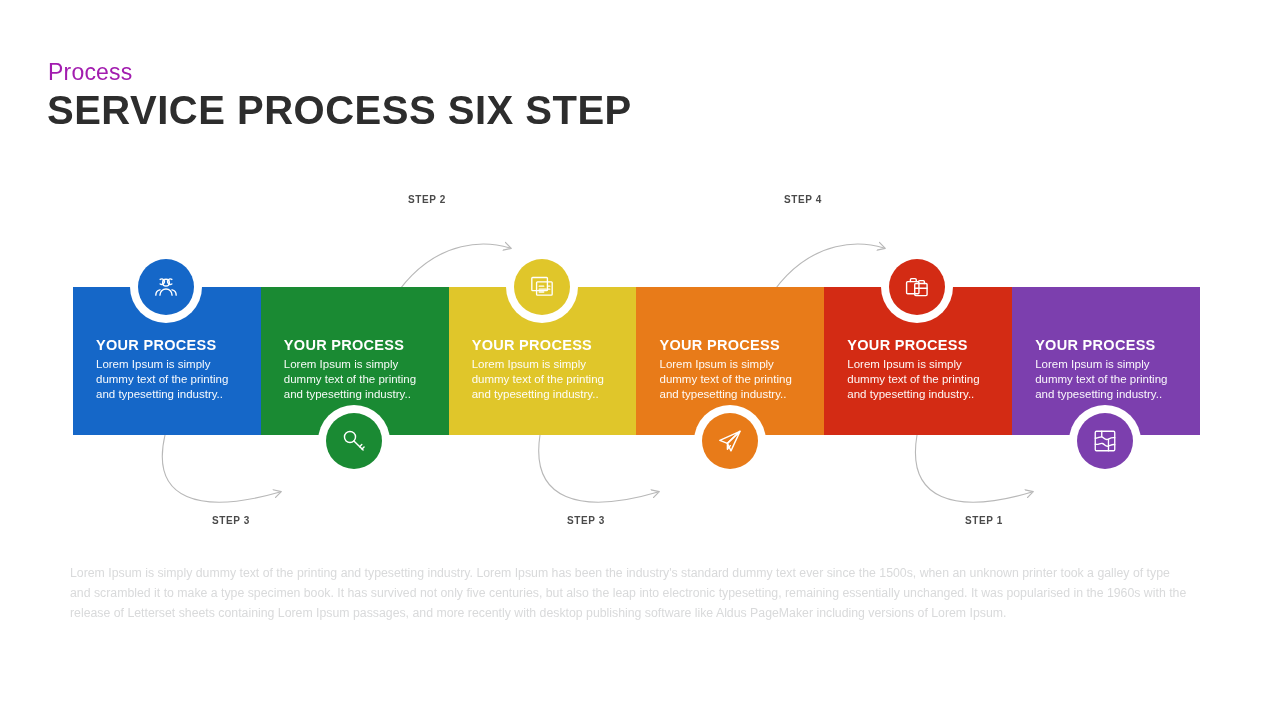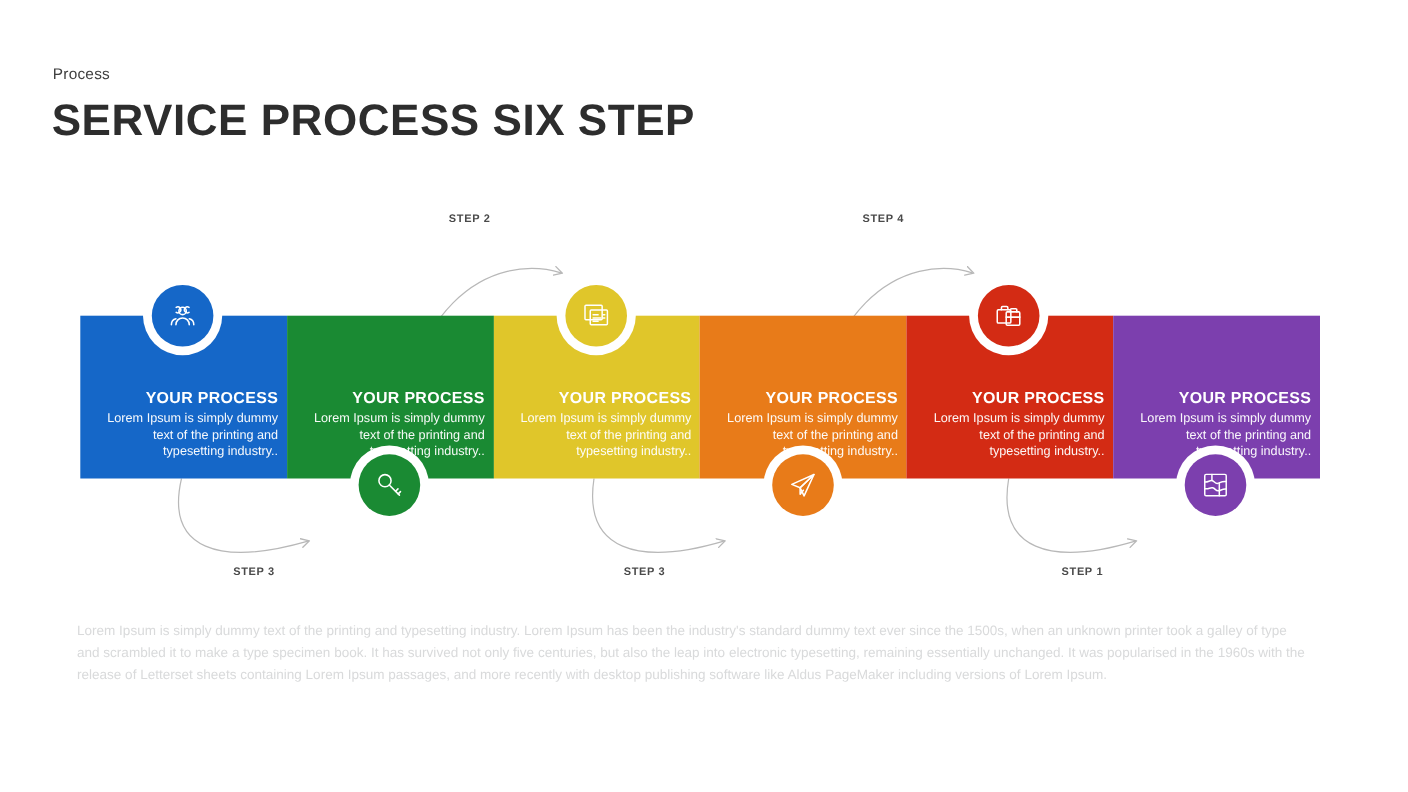"Process" .eyebrow { color: #404040 -> #a21caf; font-size: 14px -> 23px }
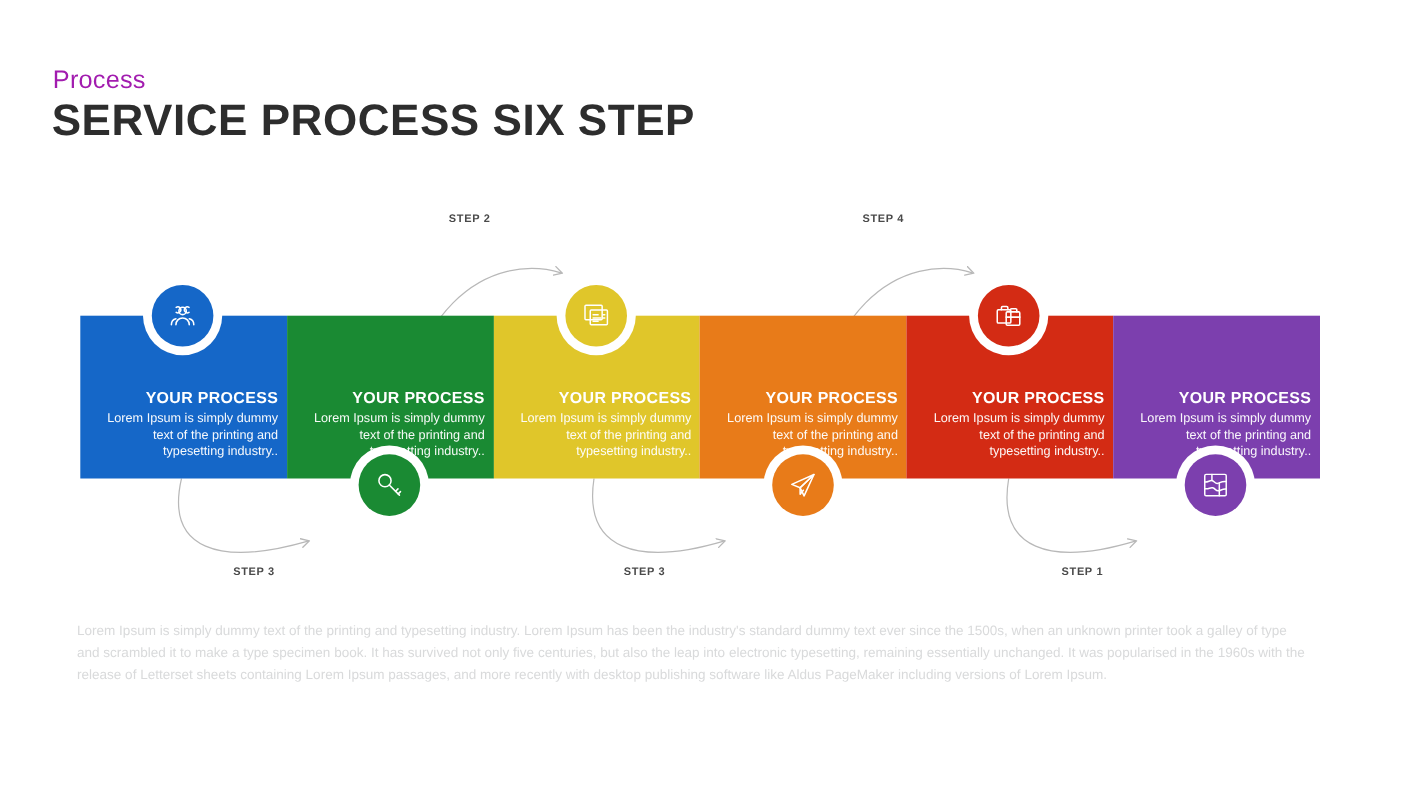"YOUR PROCESS" .bar-inner { padding: 0 8px -> 0 23px; text-align: right -> left; top: 67px -> 50px }
